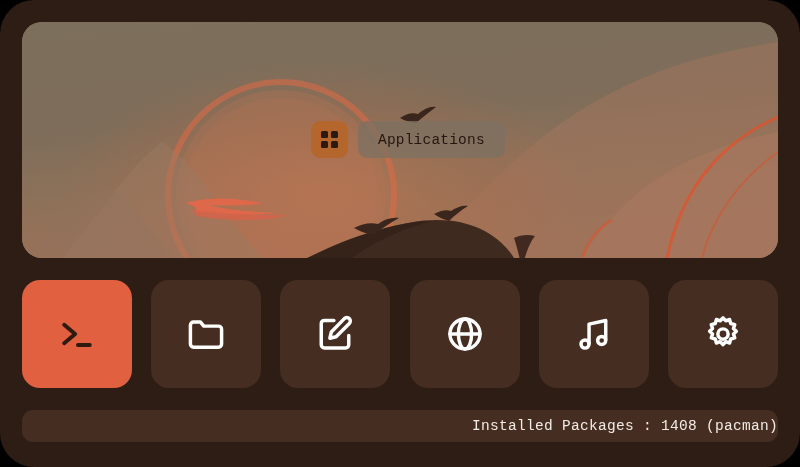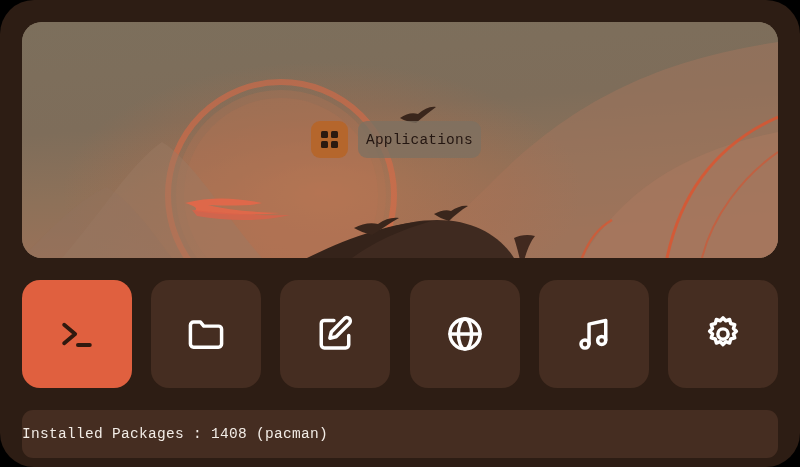"Applications" #app-label { padding: 0 8px -> 0 20px }
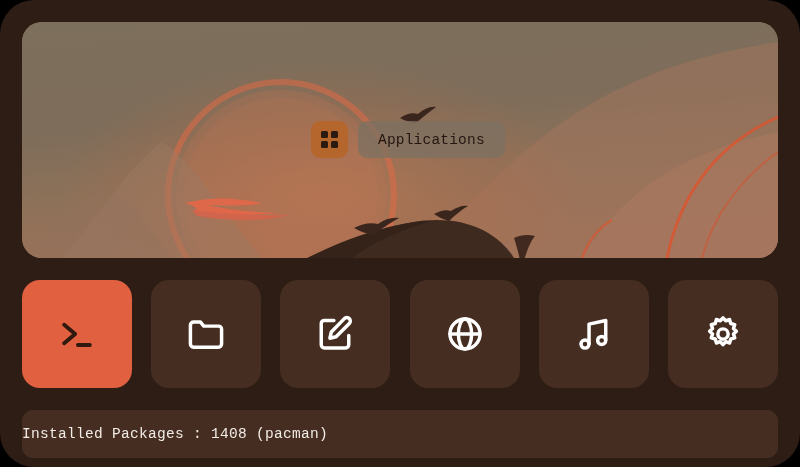"Installed Packages : 1408 (pacman)" #statusbar { height: 48px -> 32px; justify-content: flex-start -> flex-end }
